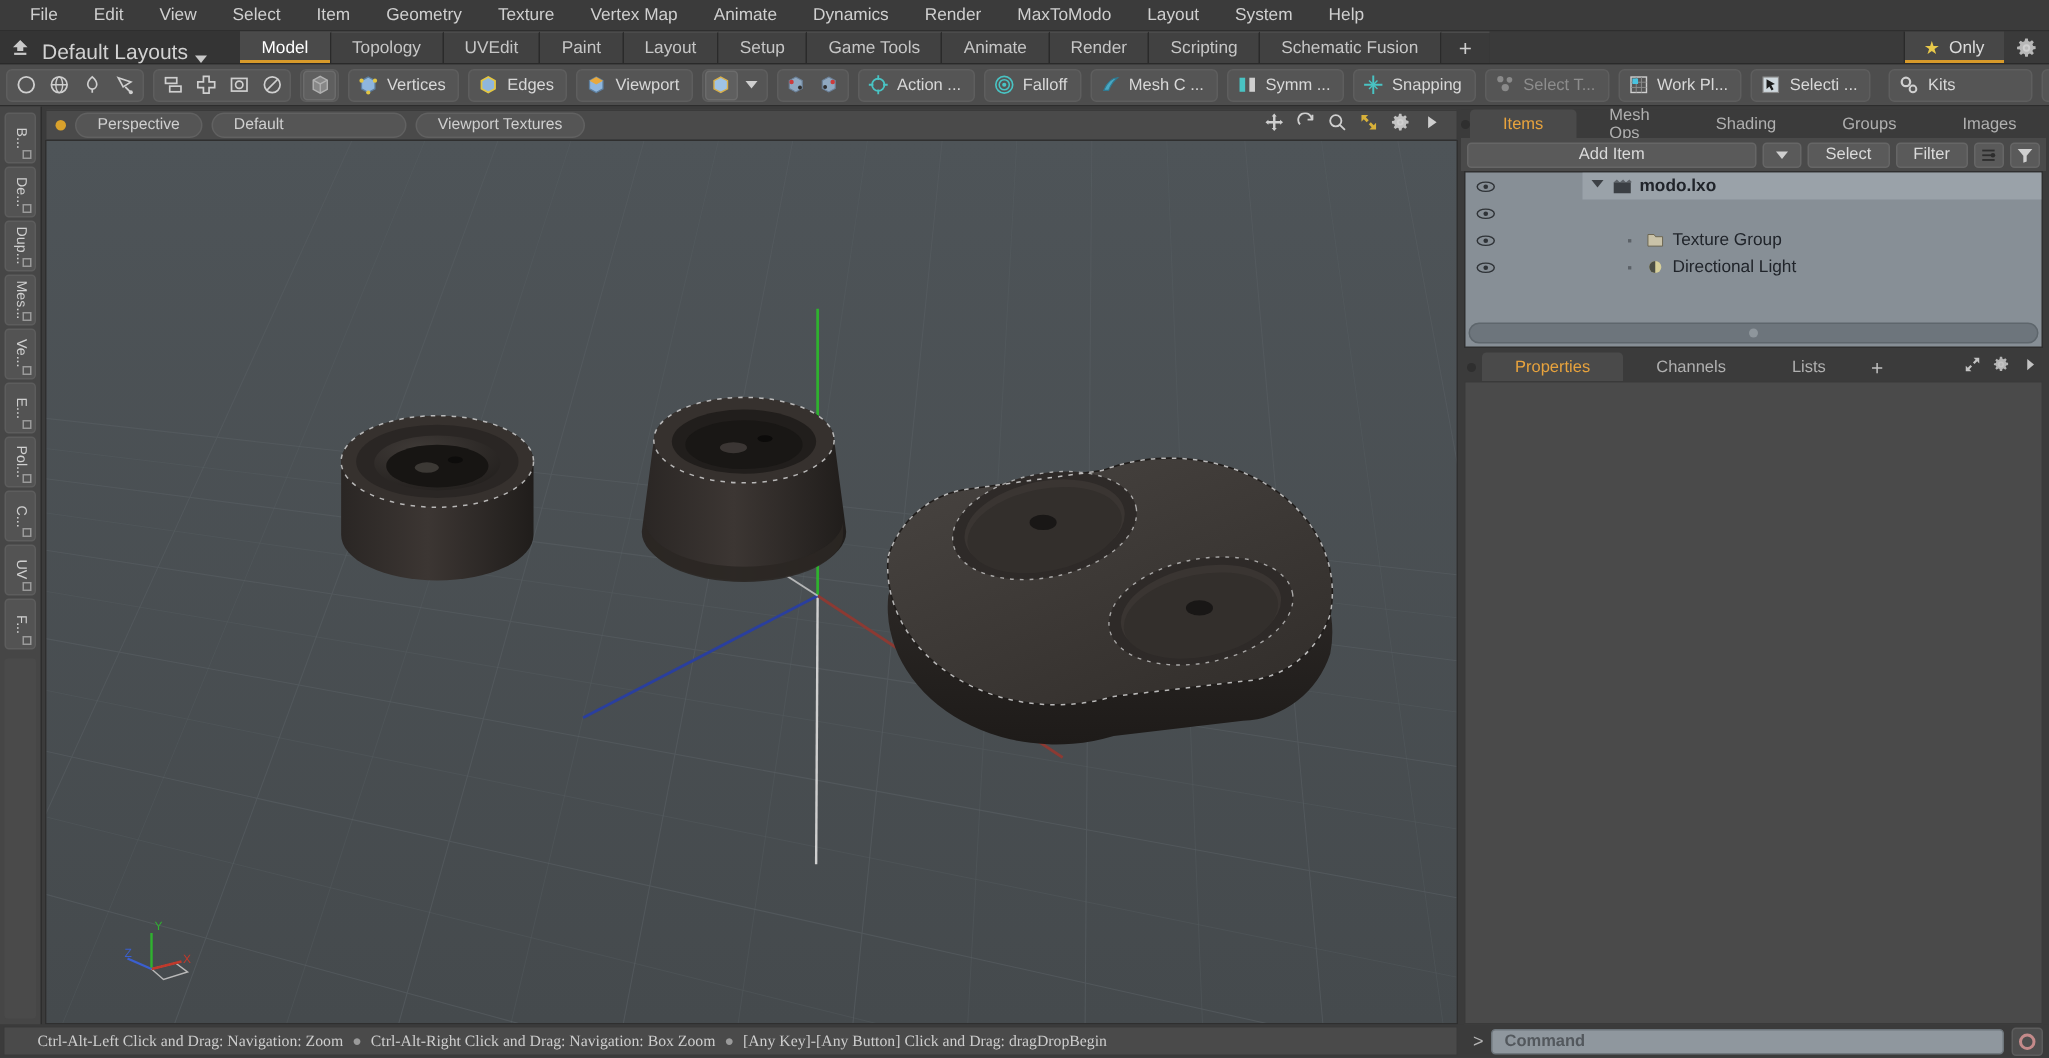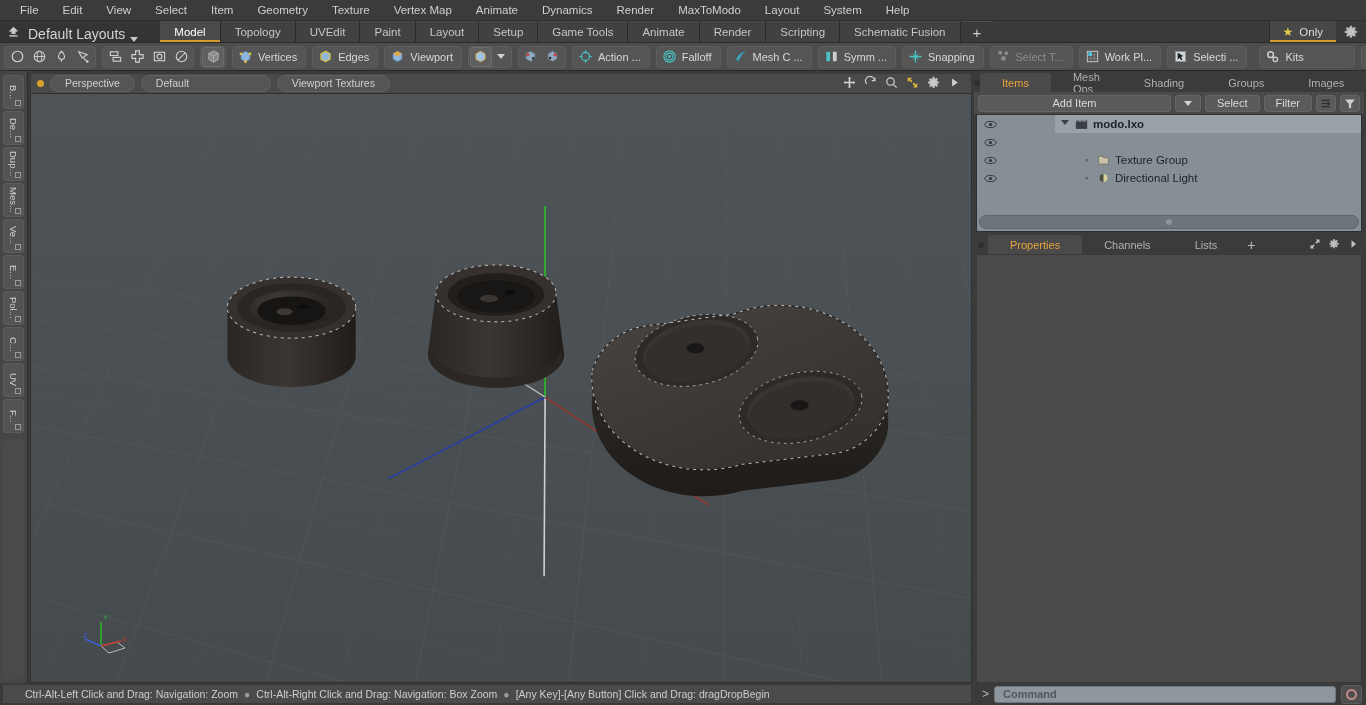"Ctrl-Alt-Left Click and Drag:" .status-left { font-family: none -> Liberation Serif, serif }
